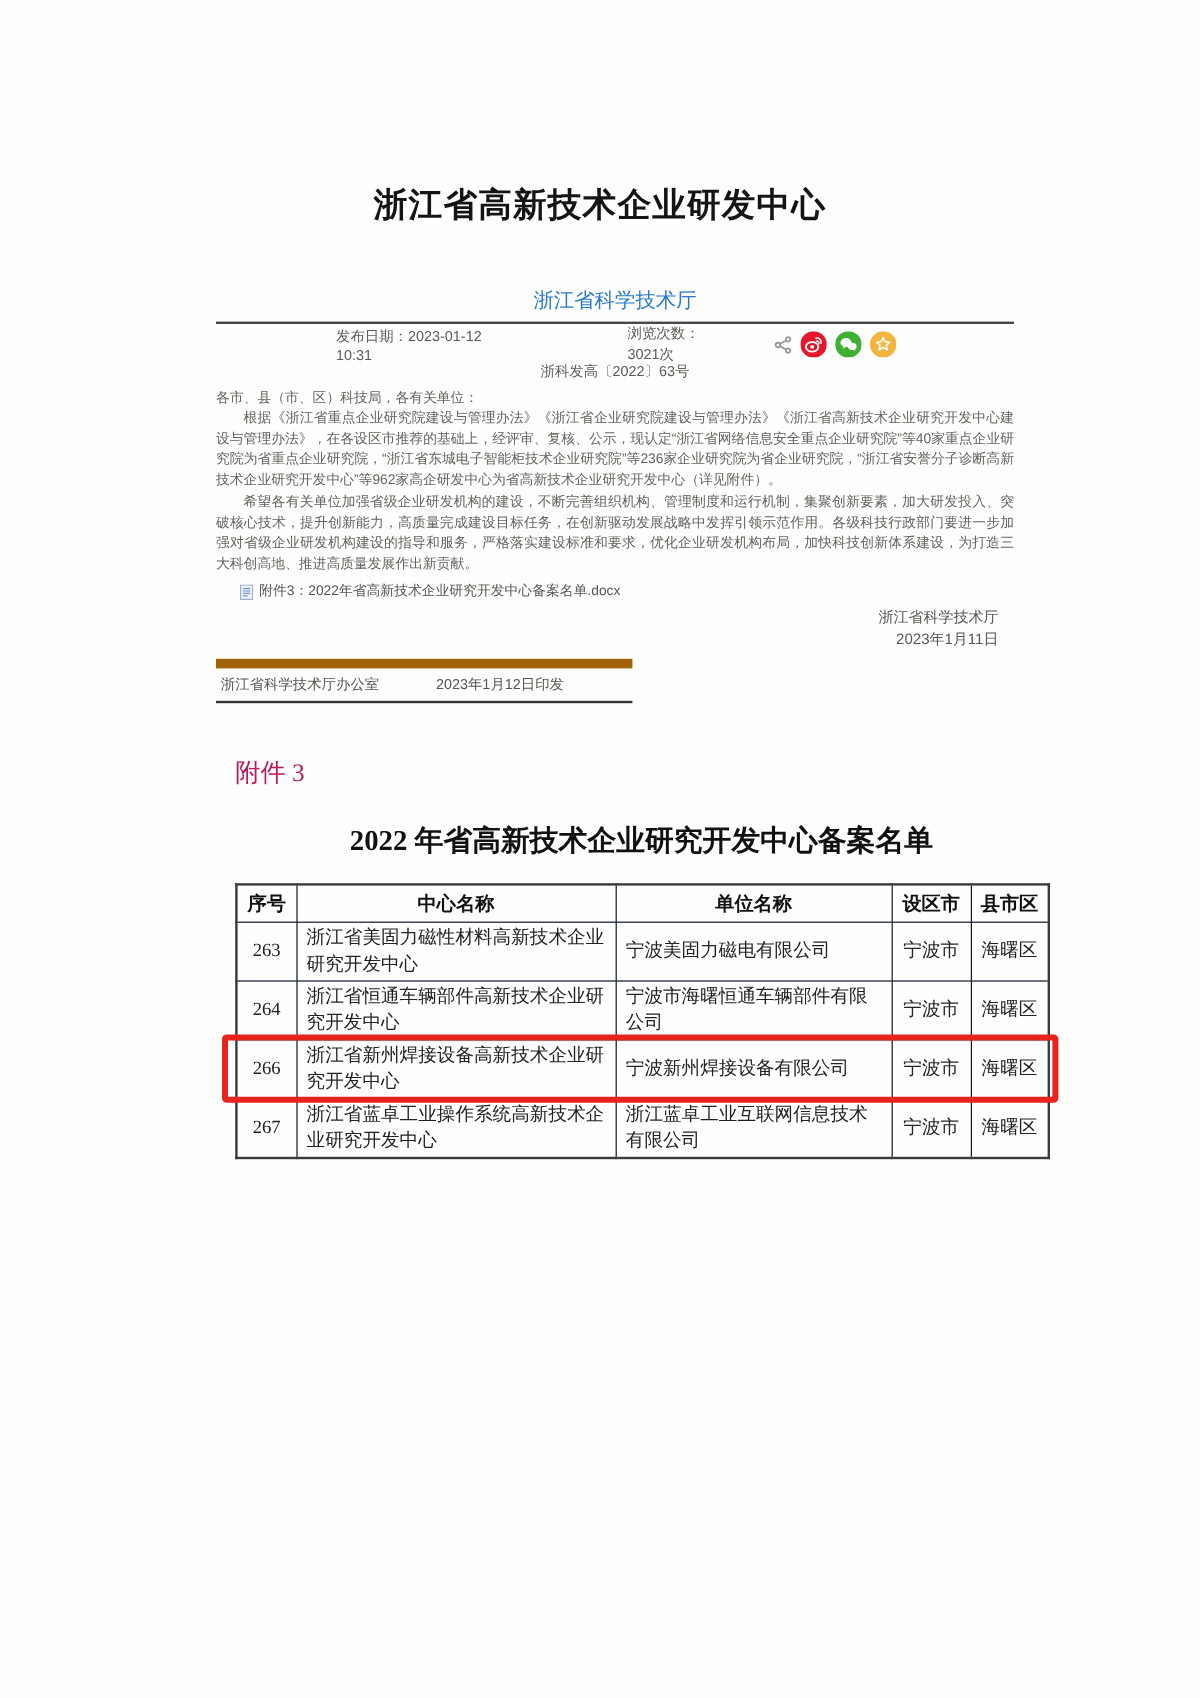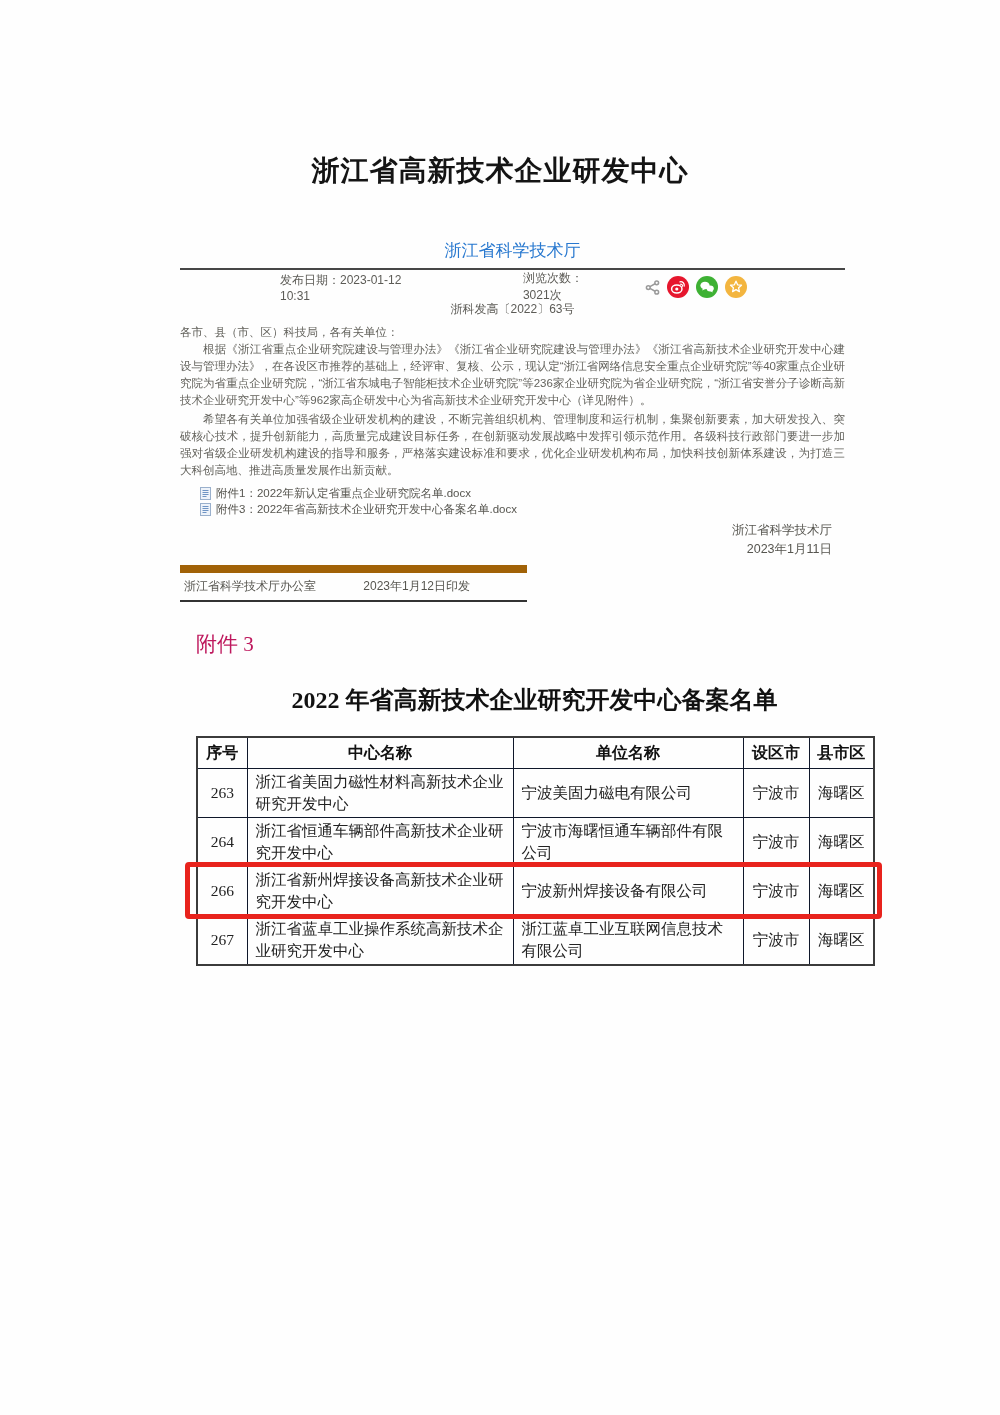"附件1：2022年新认定省重点企业研究院名单.docx" li { html: <li> <span> <svg> <rect></rect> <path></path> </svg> </span> <span>附件1：2022年新认定省重点企业研究院名单.docx</span> </li> -> none }
